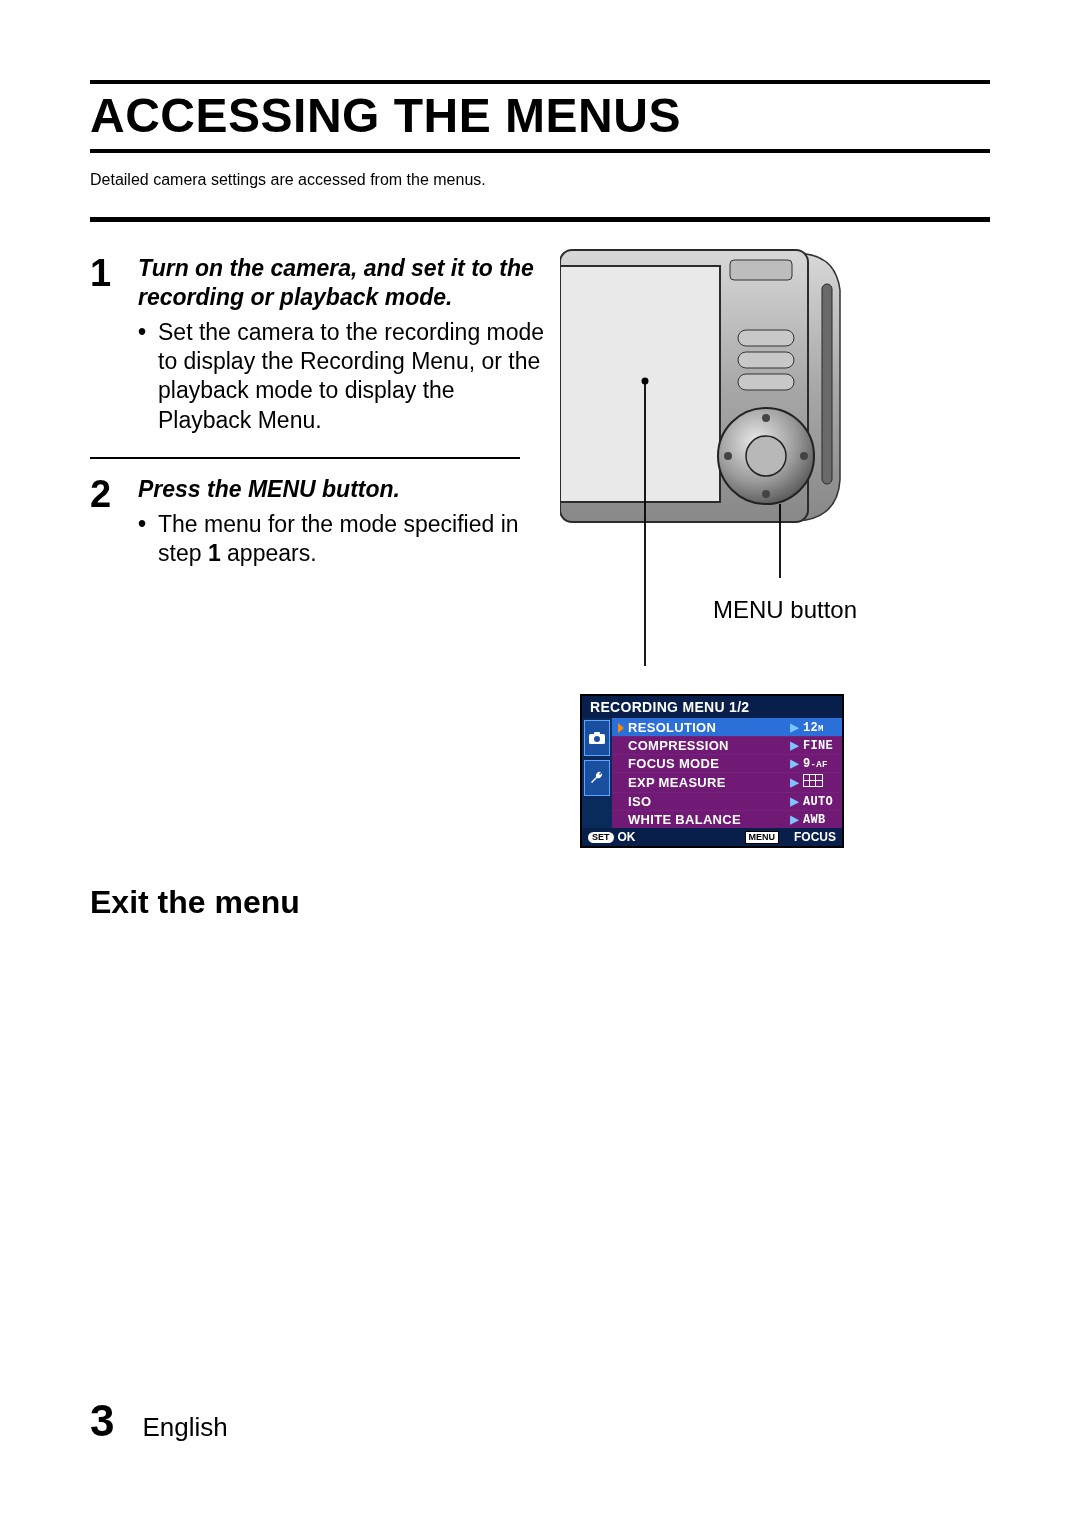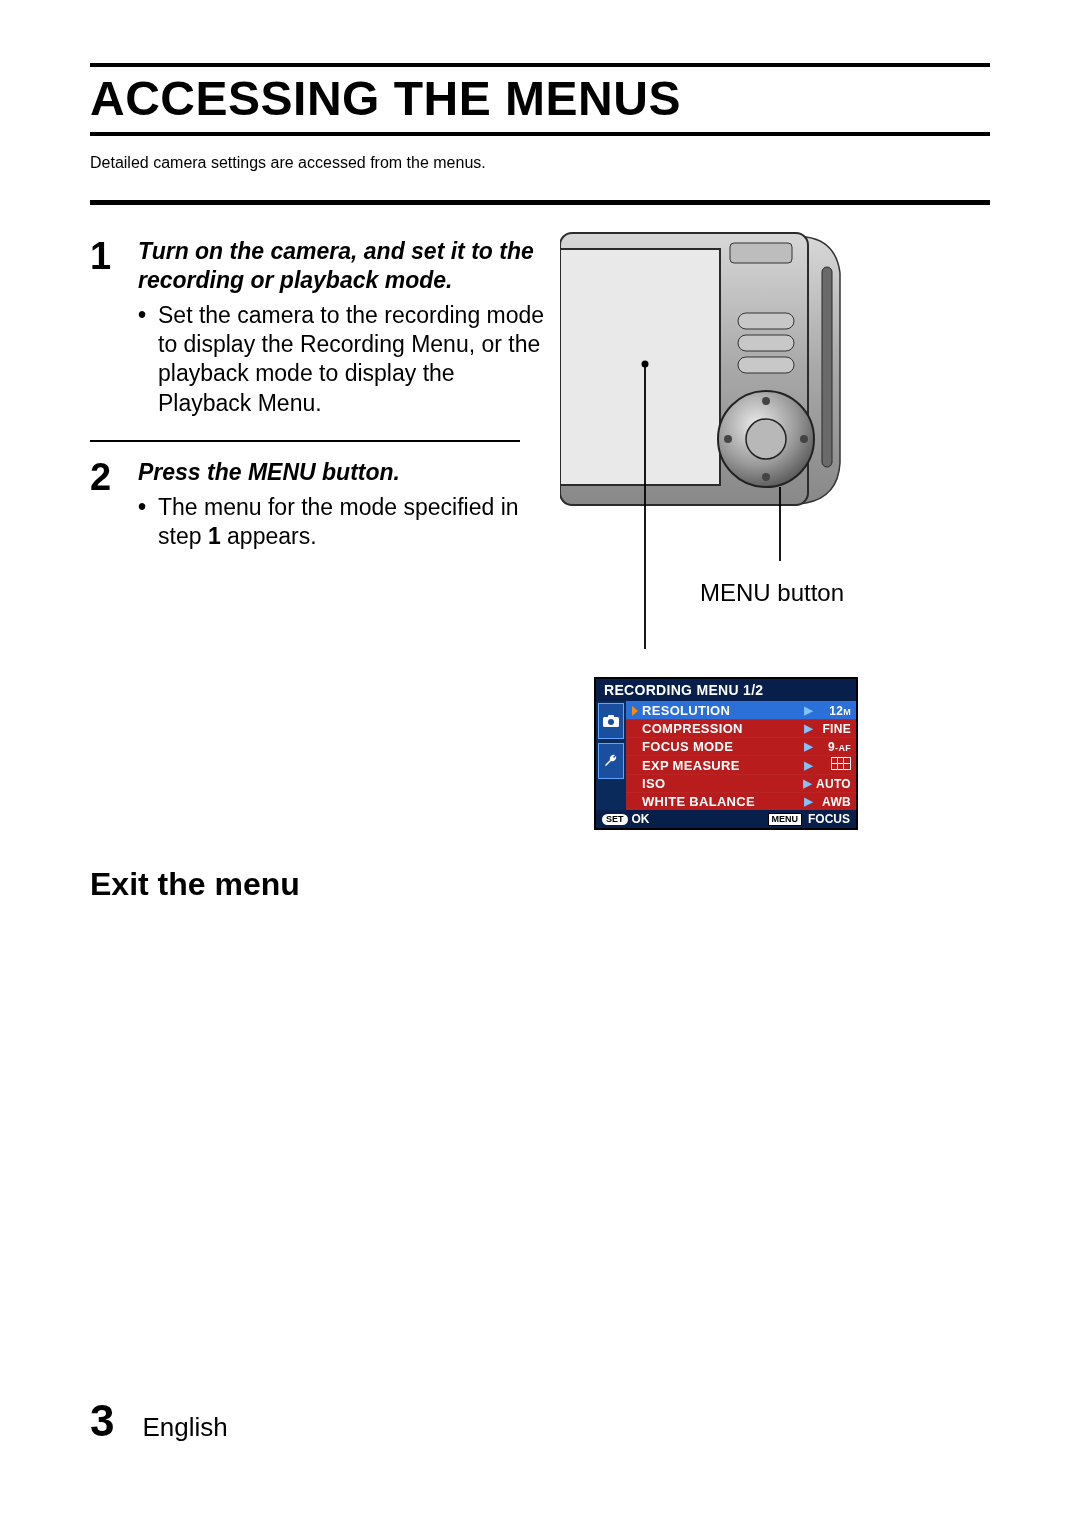"ACCESSING THE MENUS" .page { padding: 63px 90px 60px 90px -> 80px 90px 60px 90px }
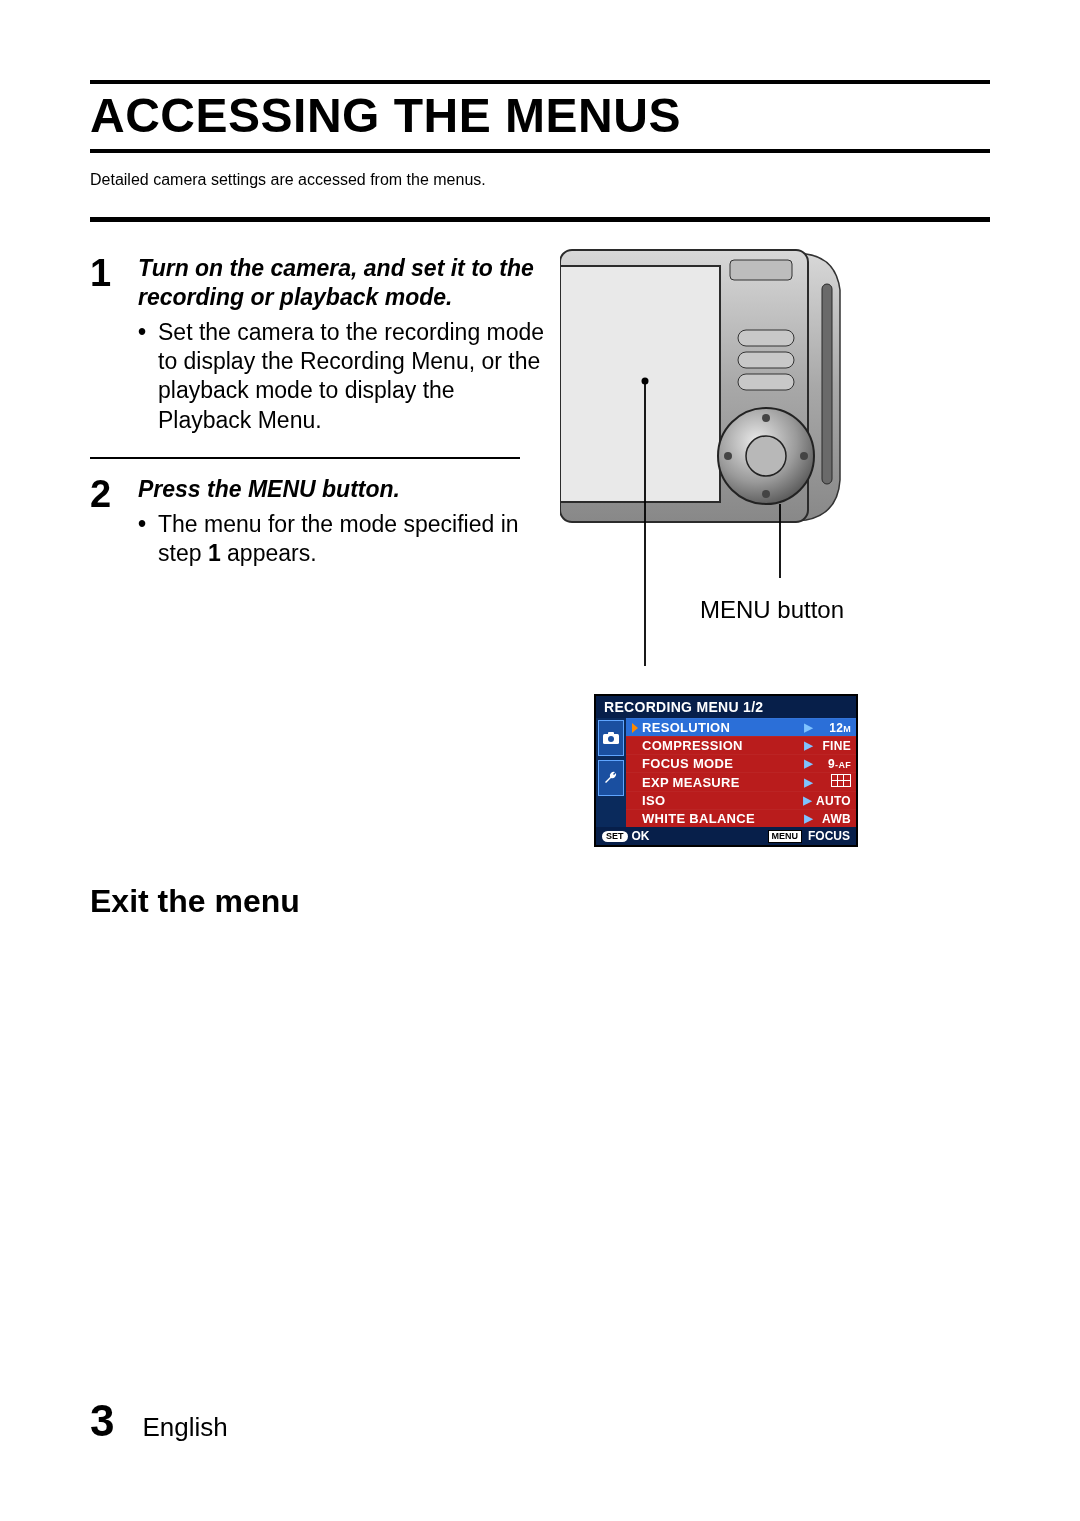"MENU button" .menu-button-label { text-align: none -> center }
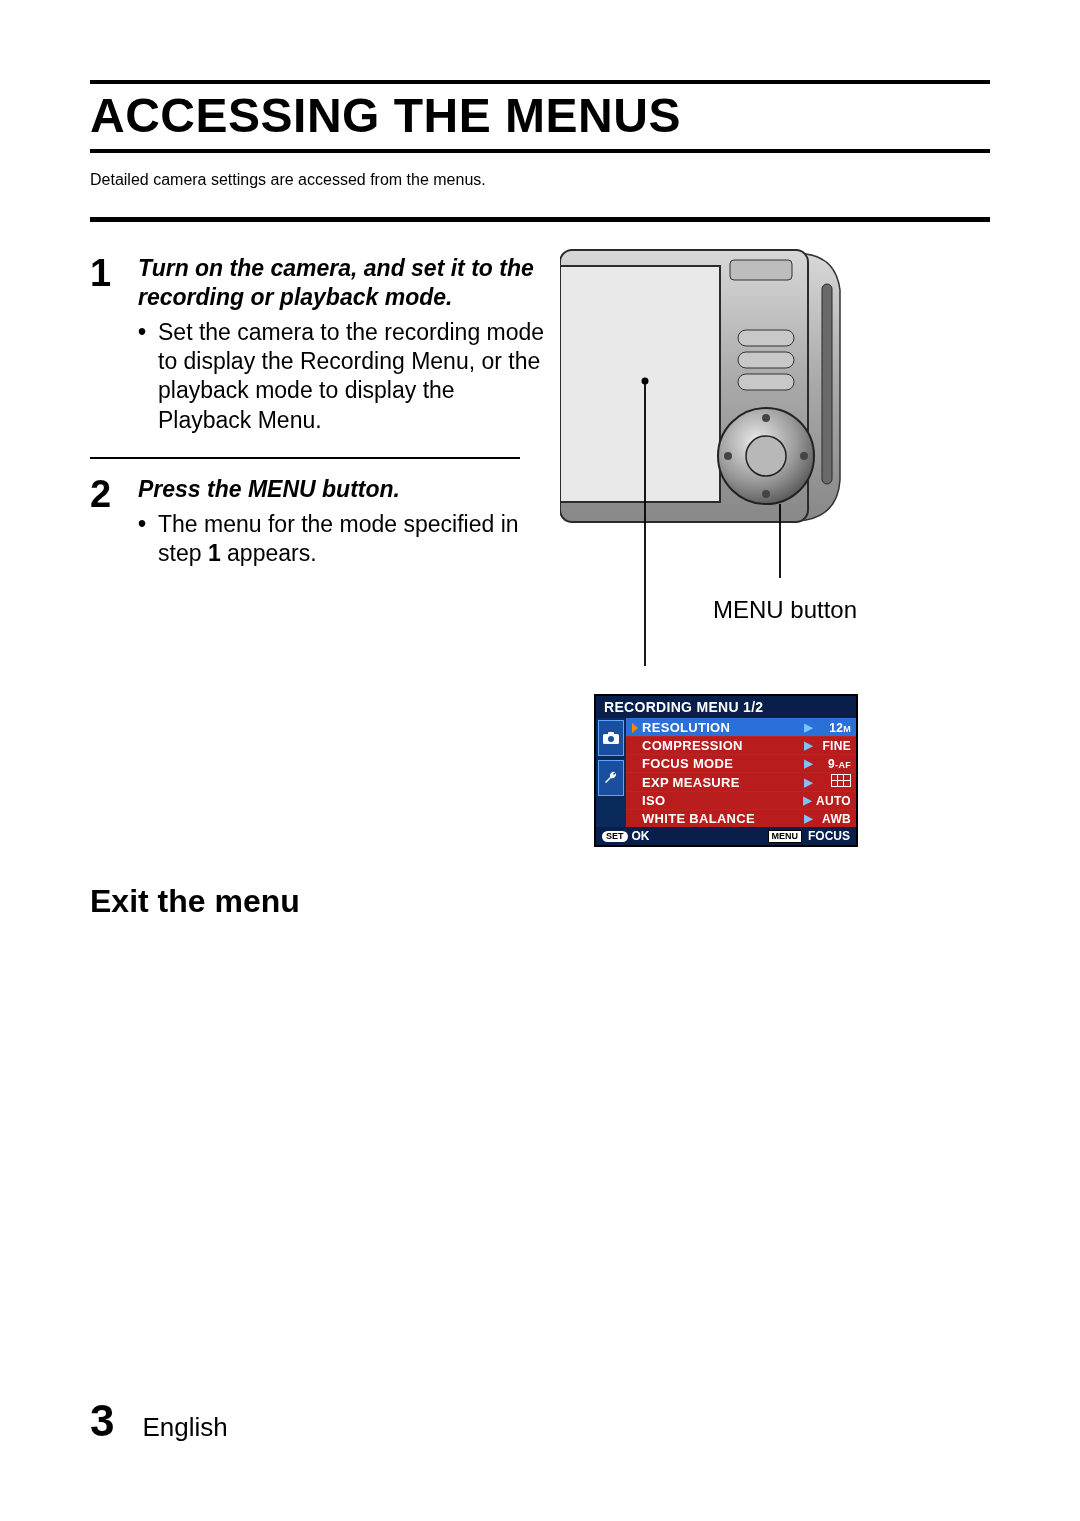"RECORDING MENU 1/2" .menu-panel { background: #b91c1c -> #701a75; margin-left: 34px -> 20px }
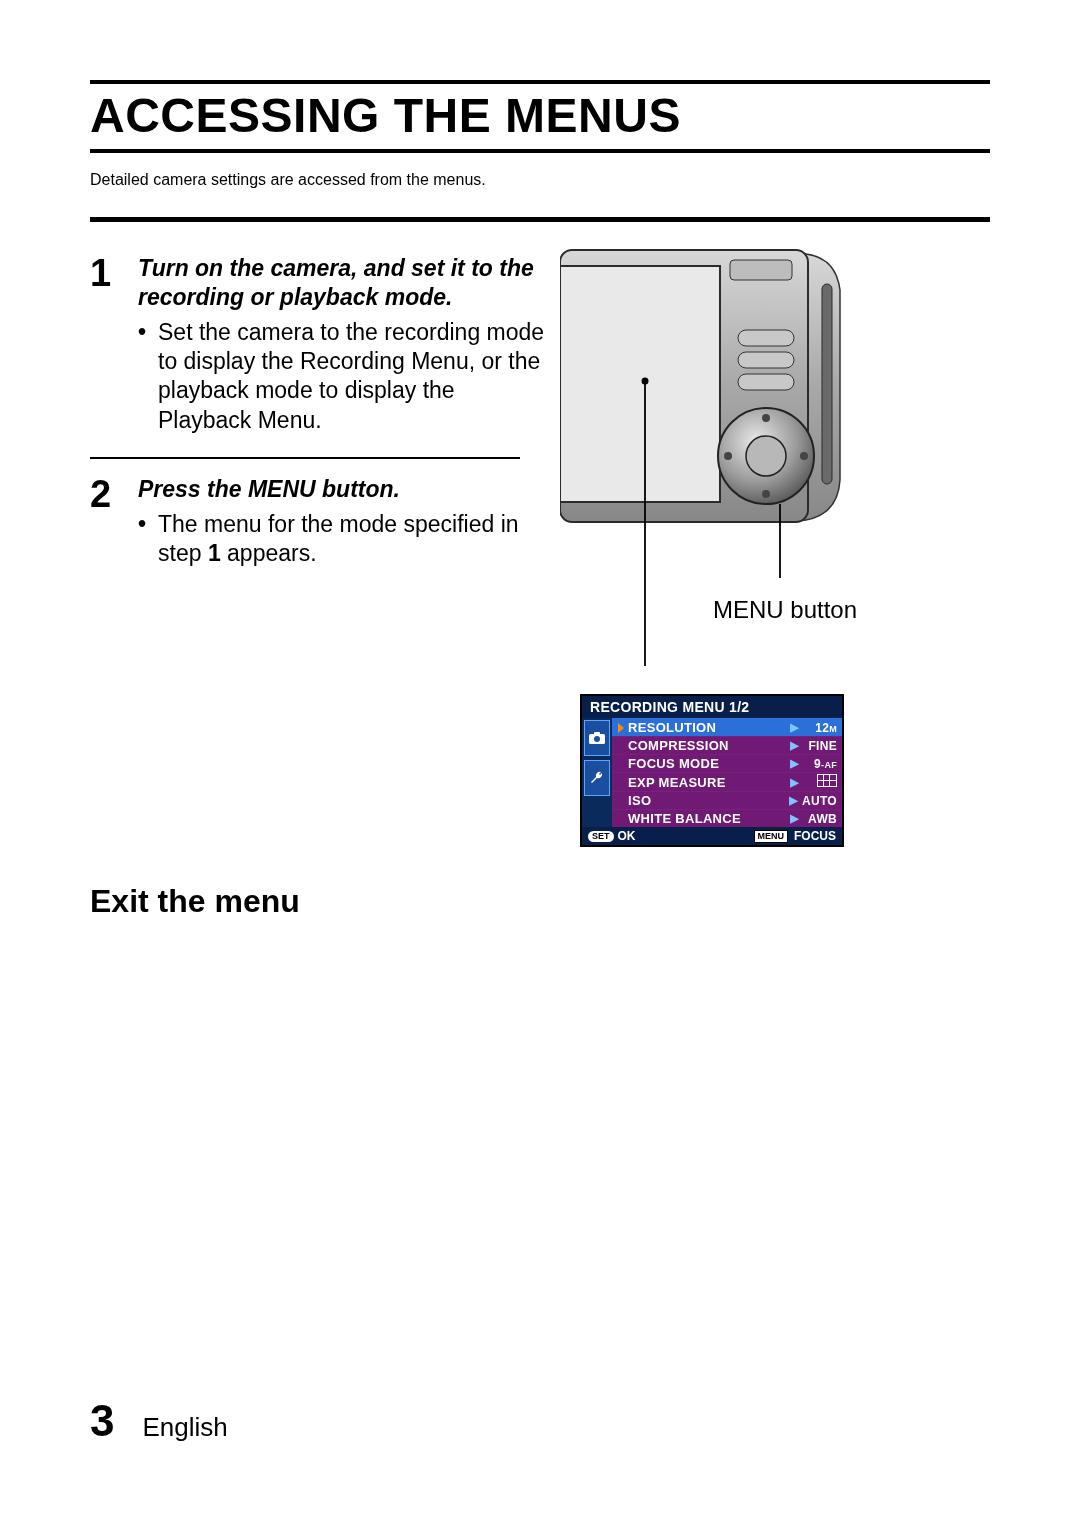"12M" .menu-row .val { font-family: none -> Liberation Mono, monospace; text-align: right -> left }
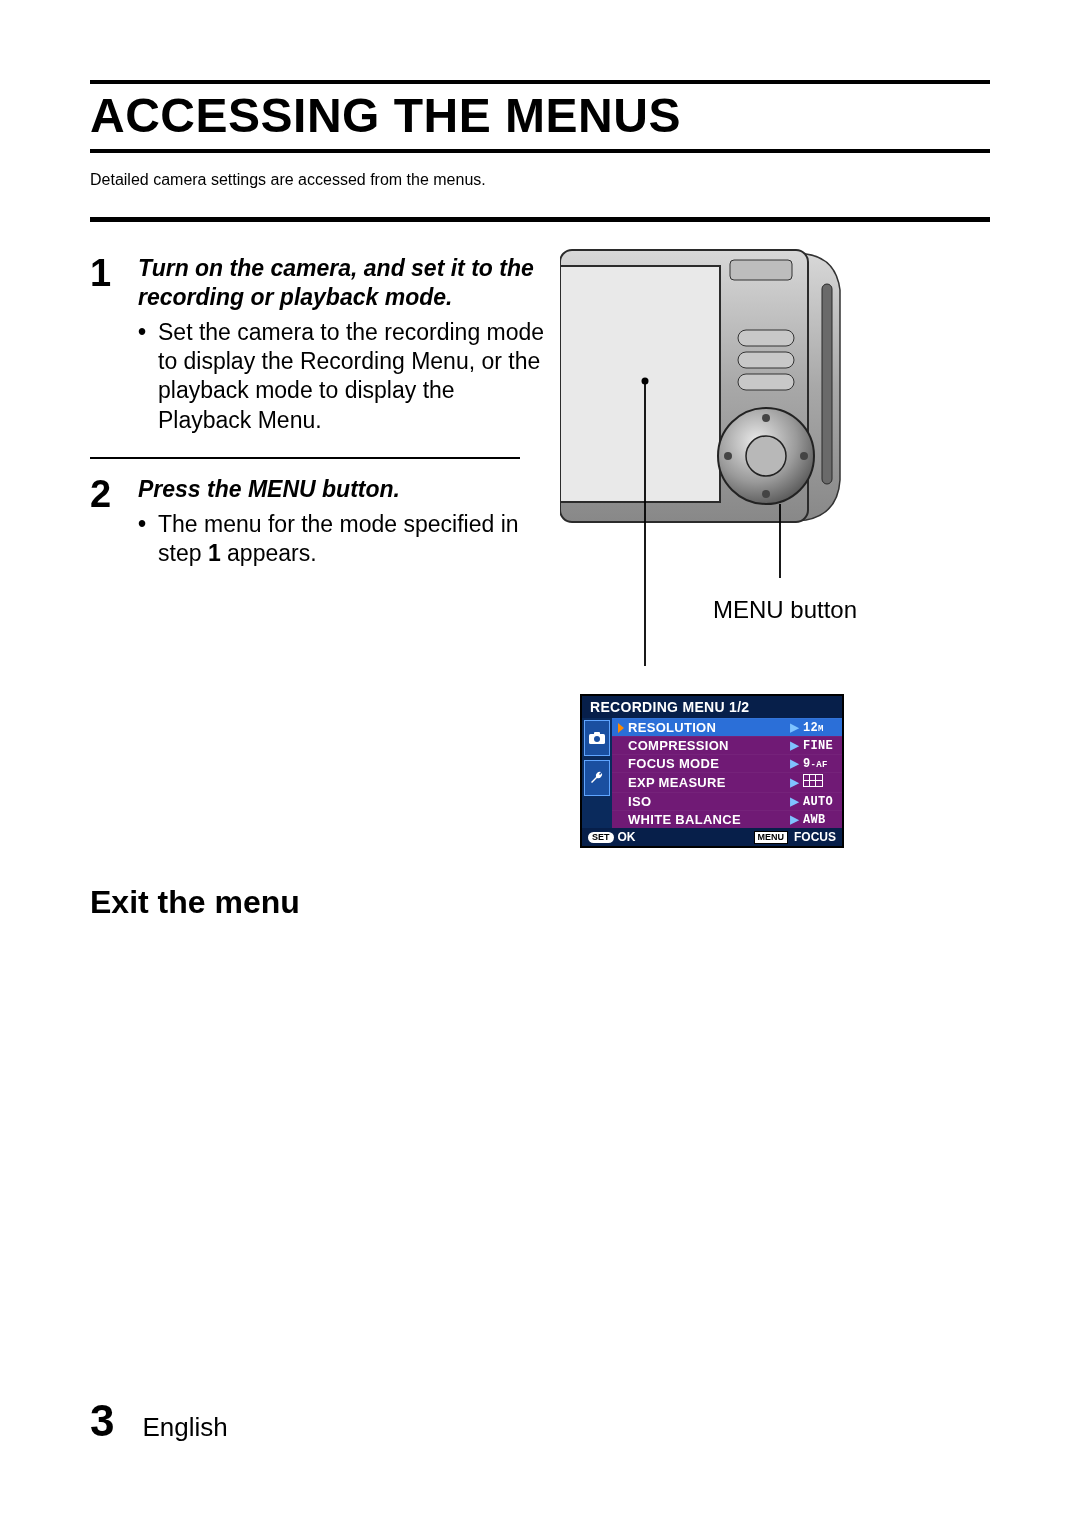"MENU" .menu-badge { gap: 6px -> 15px }
